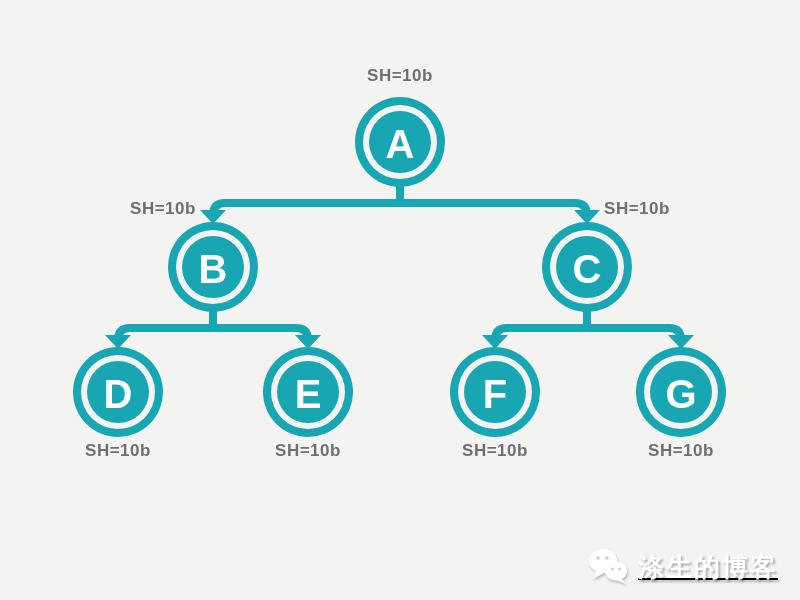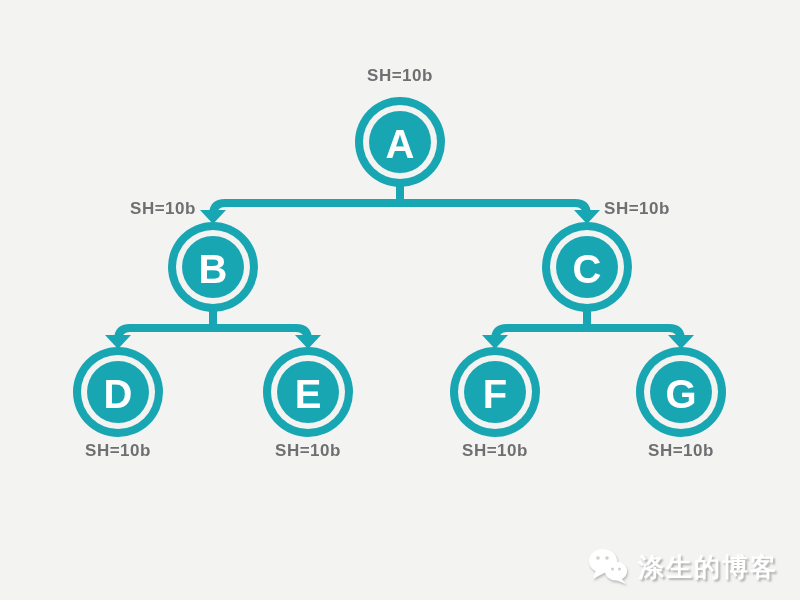"涤生的博客" .watermark { text-decoration: none -> underline }
